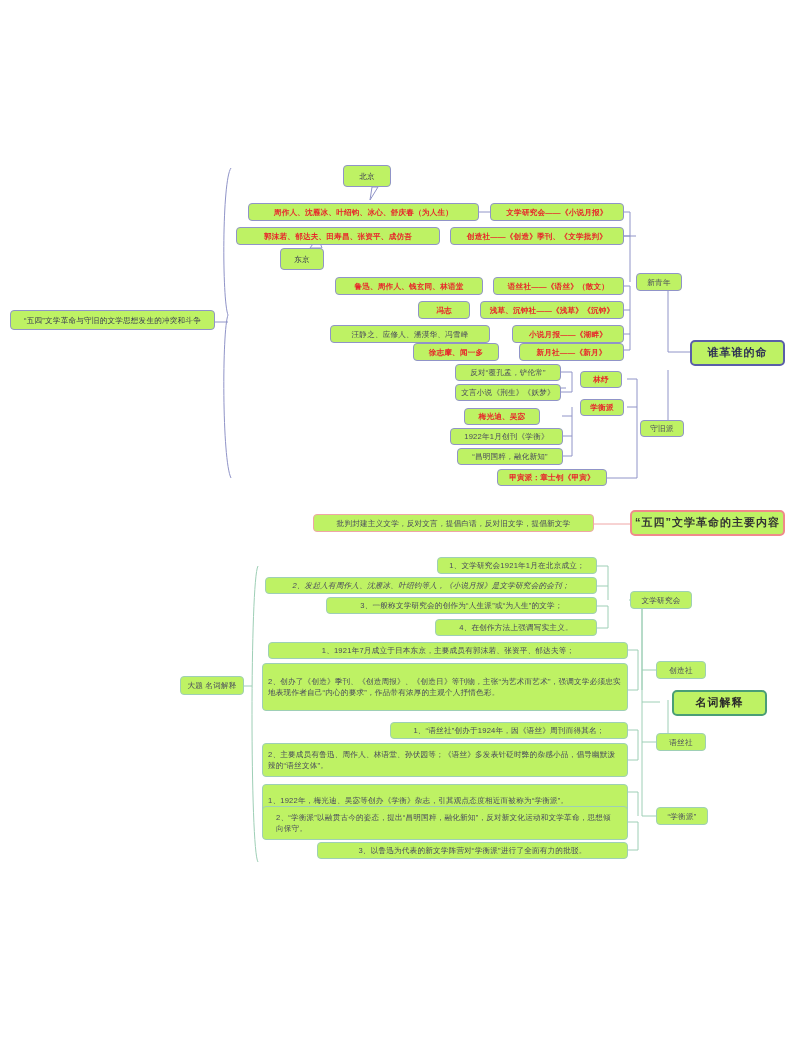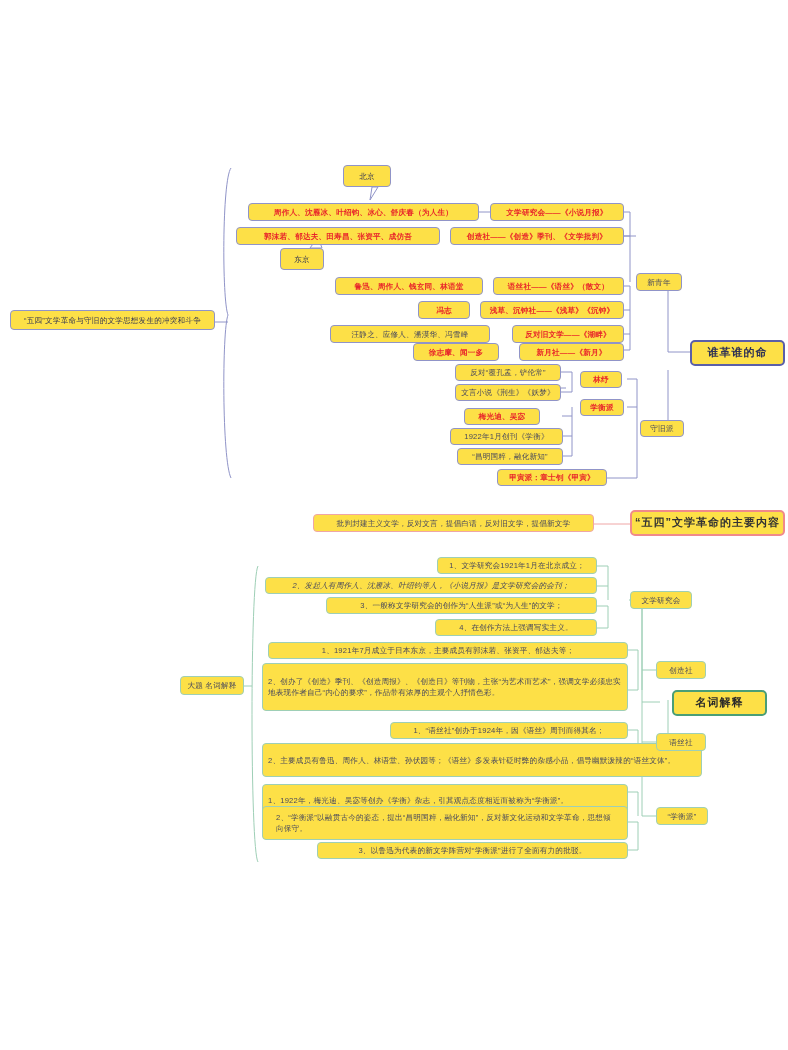"北京" .node { background: #fde047 -> #bef264 }
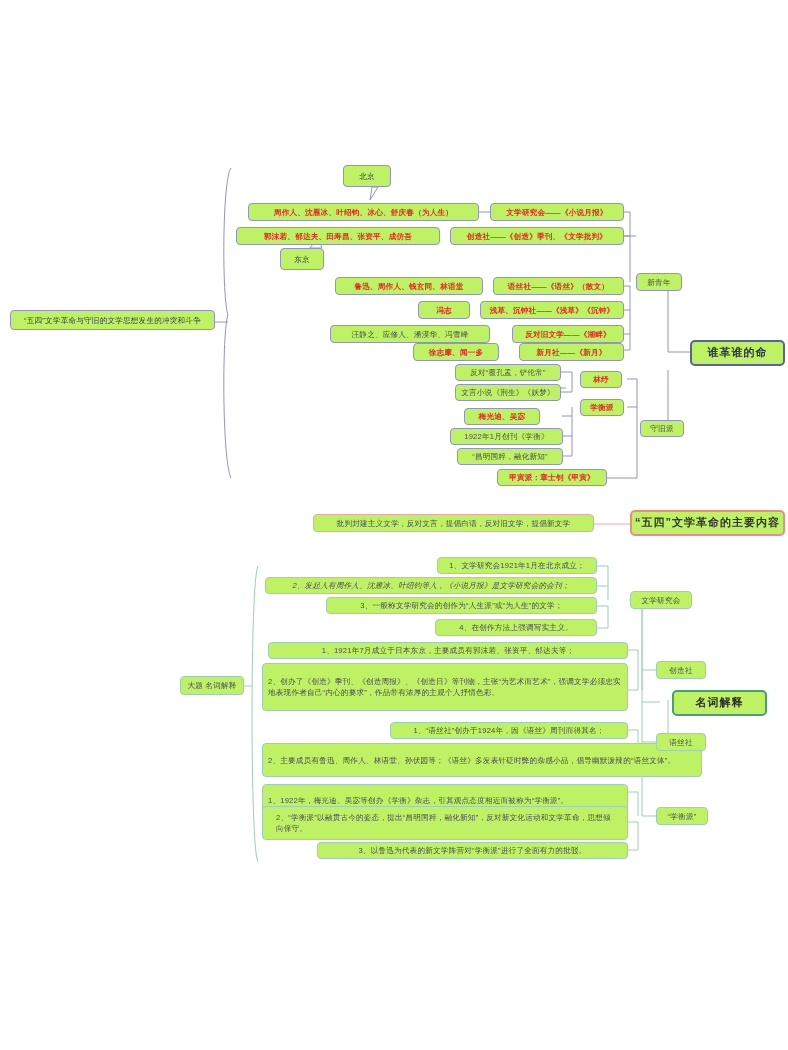"反对旧文学——《湖畔》" span.rdtxt { text: 反对旧文学 -> 小说月报 }
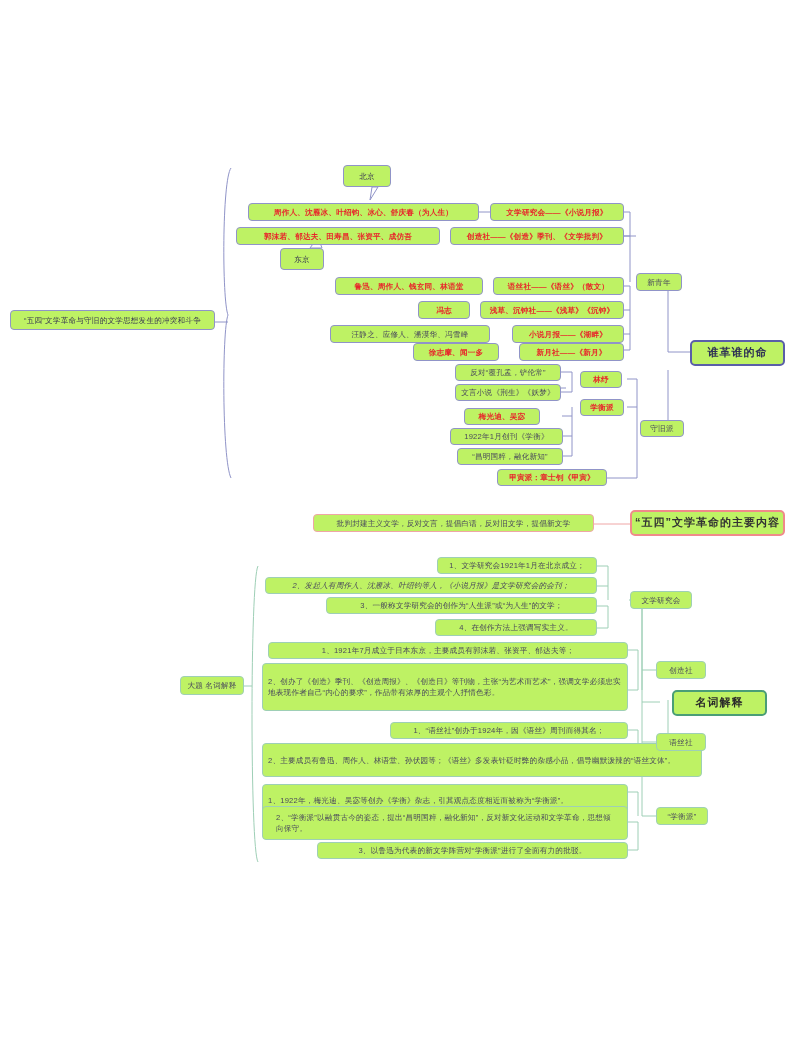"2、主要成员有鲁迅、周作人、林语堂、孙伏园等；《语丝》多发表针砭时弊的杂感小品，" div.node { width: 440px -> 366px }
